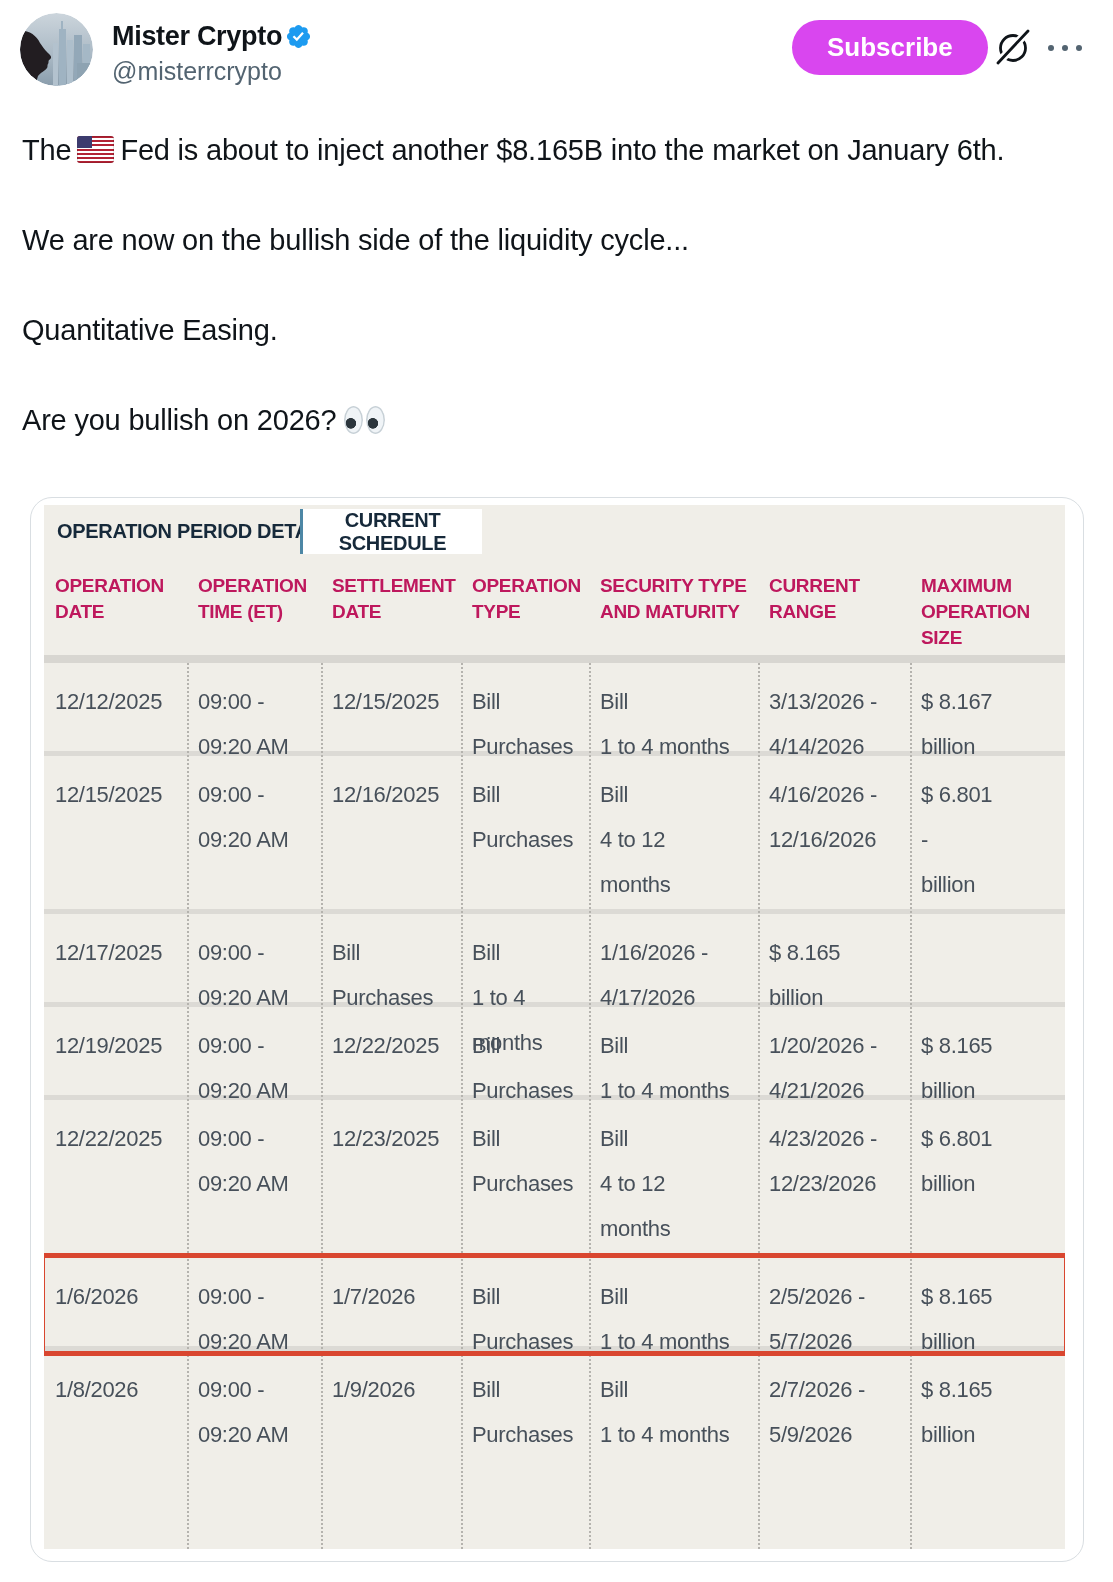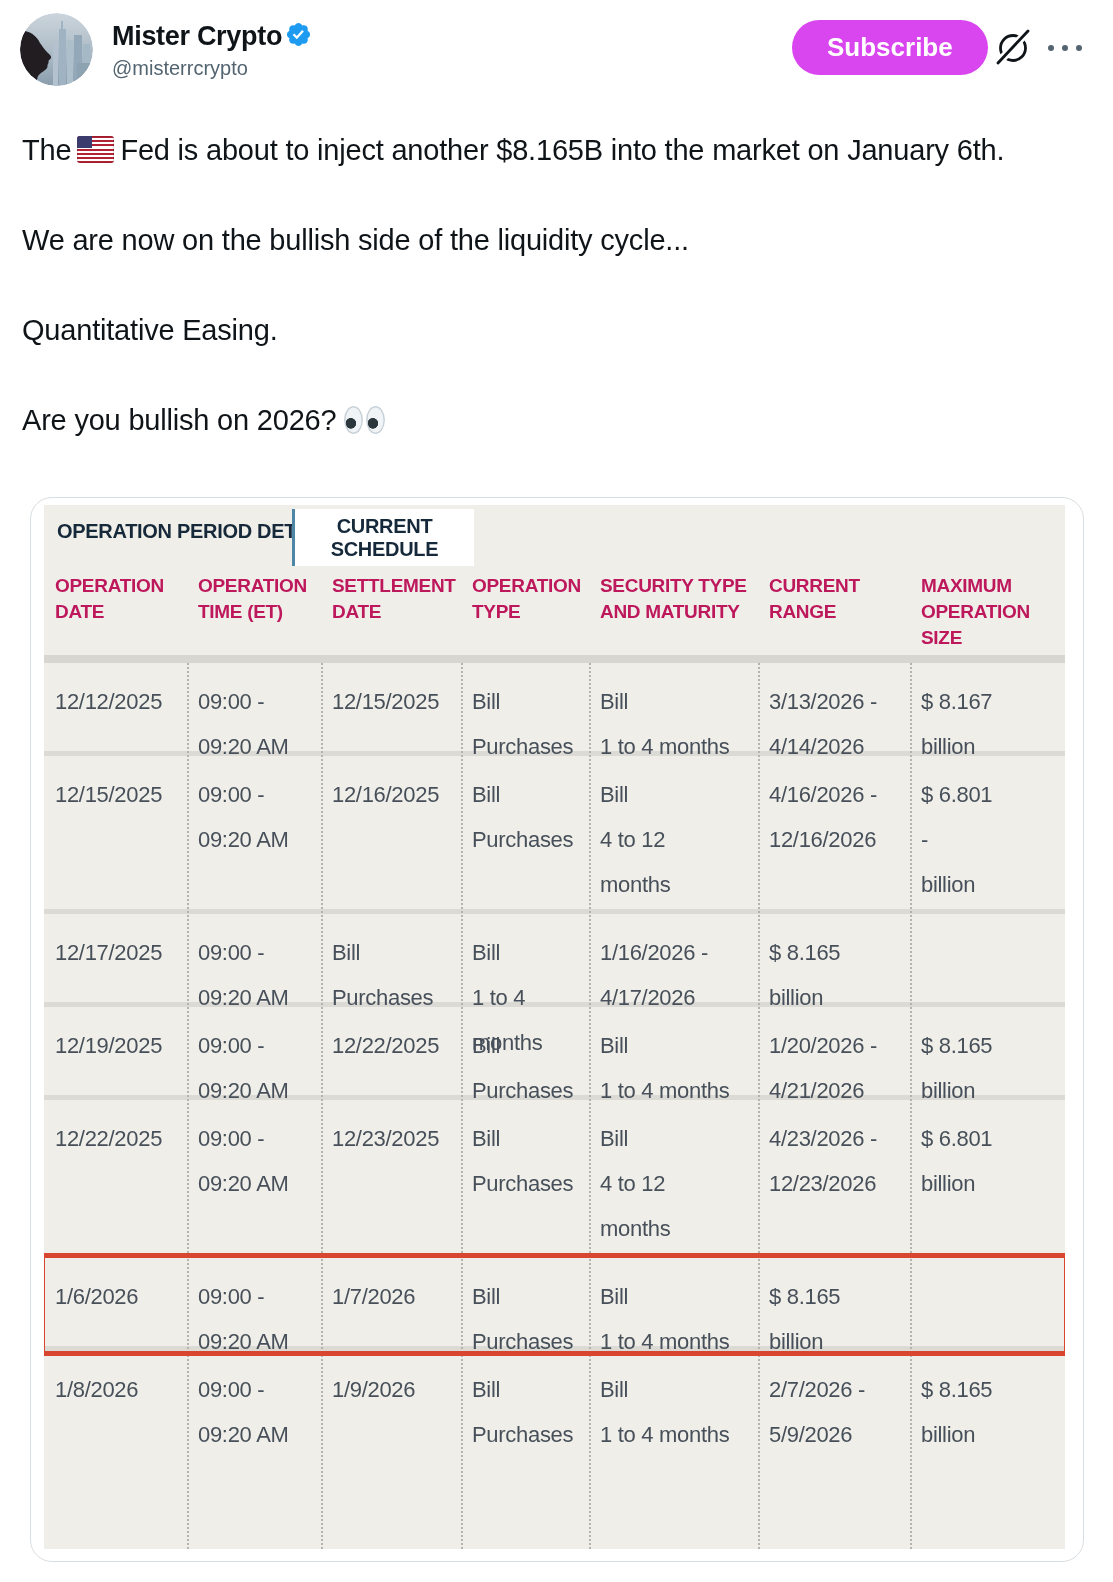"Mister Crypto" .name-row { align-items: flex-start -> center }
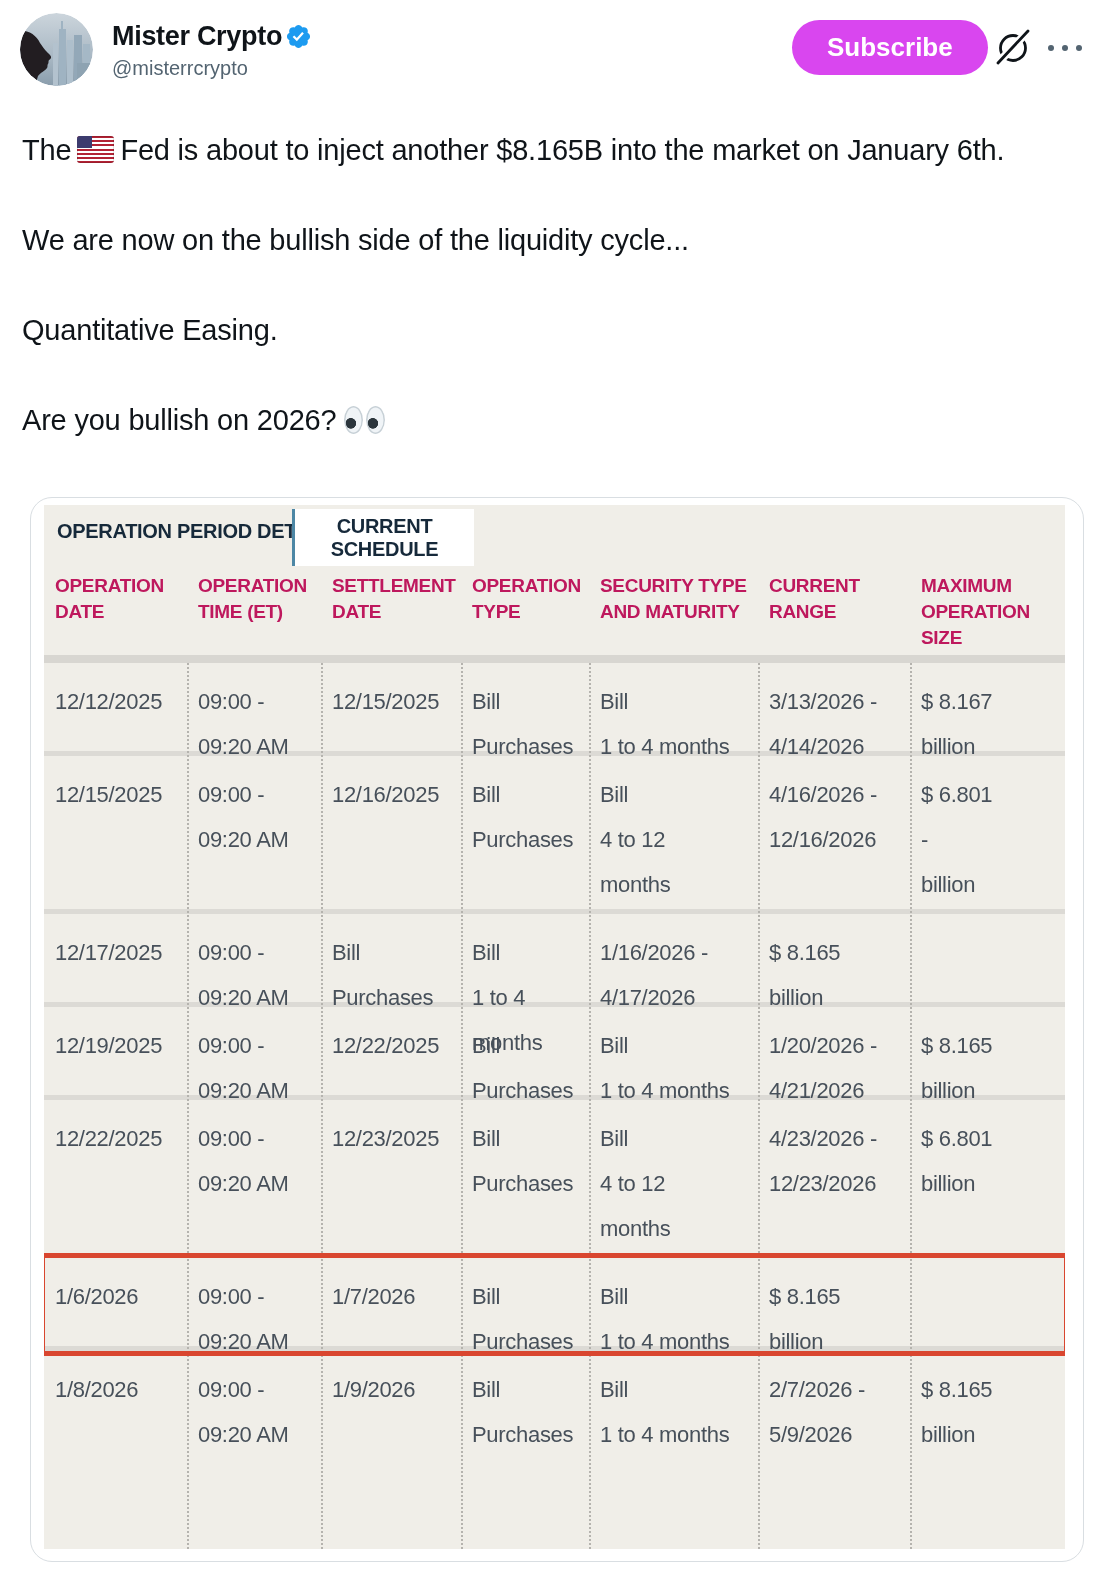"@misterrcrypto" .handle { font-size: 20px -> 25px }
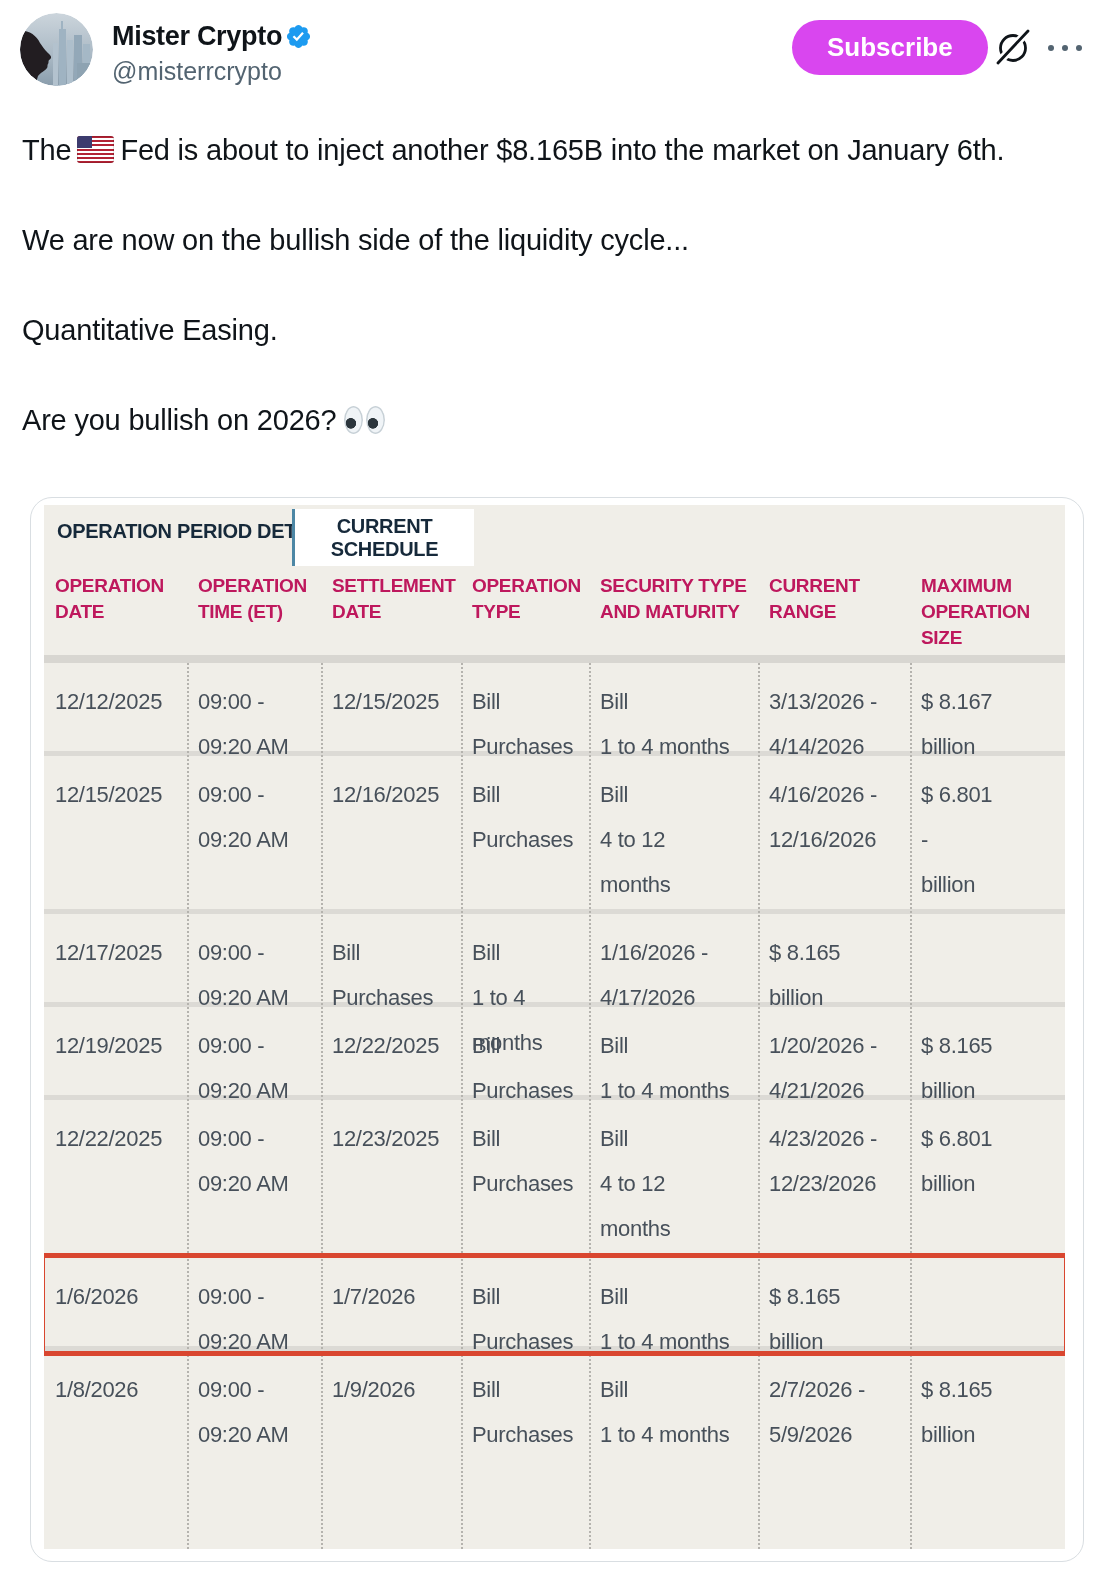"CURRENT SCHEDULE" .tab-active { height: 57px -> 45px; left: 248px -> 256px }
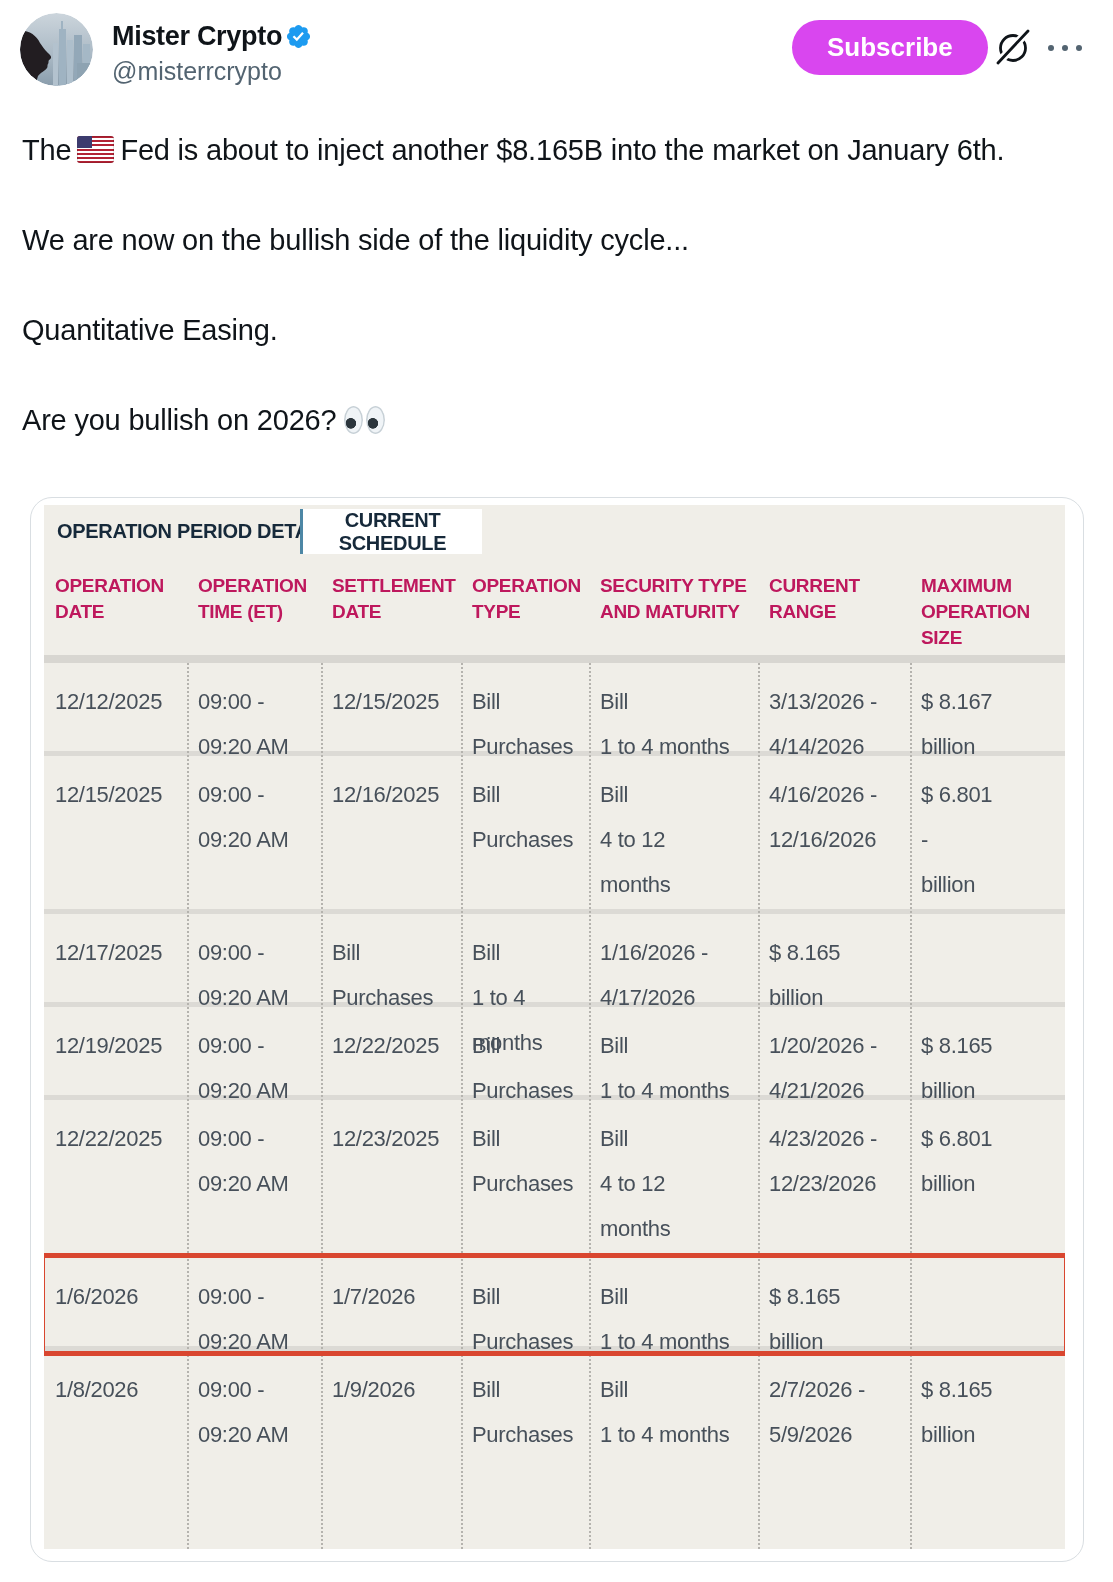"2/5/2026 -" div.bcell { html: none -> <div> <div>2/5/2026 -</div> <div>5/7/2026</div> </div> }
